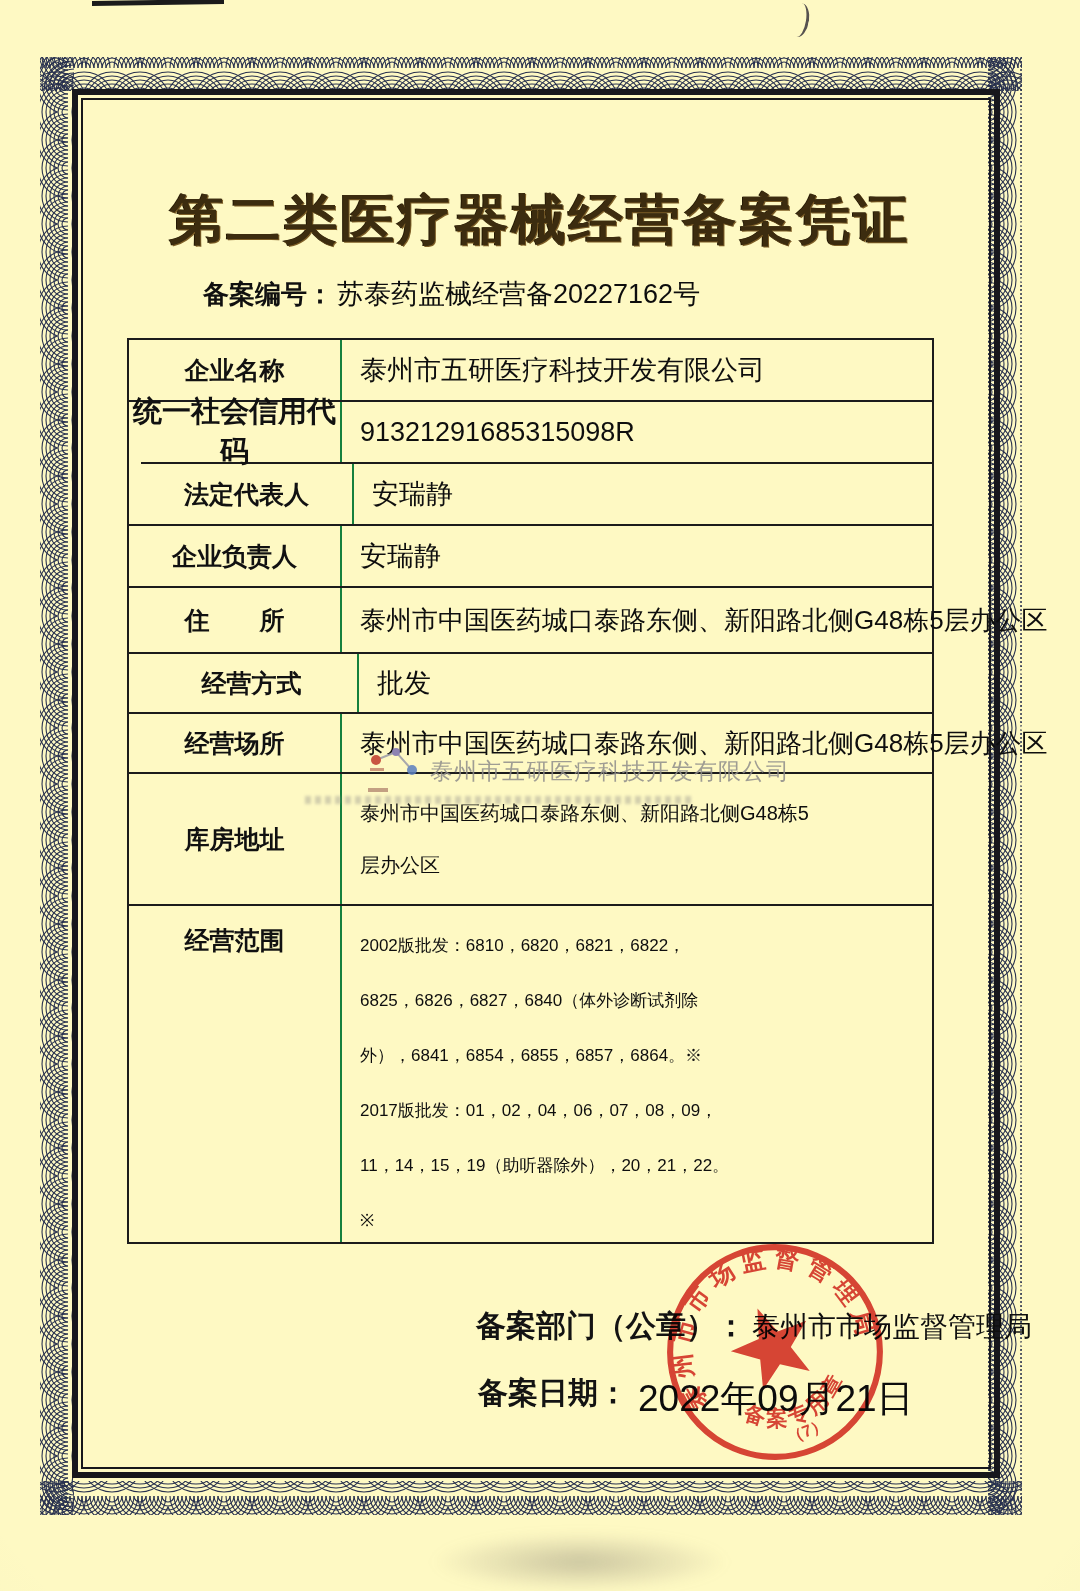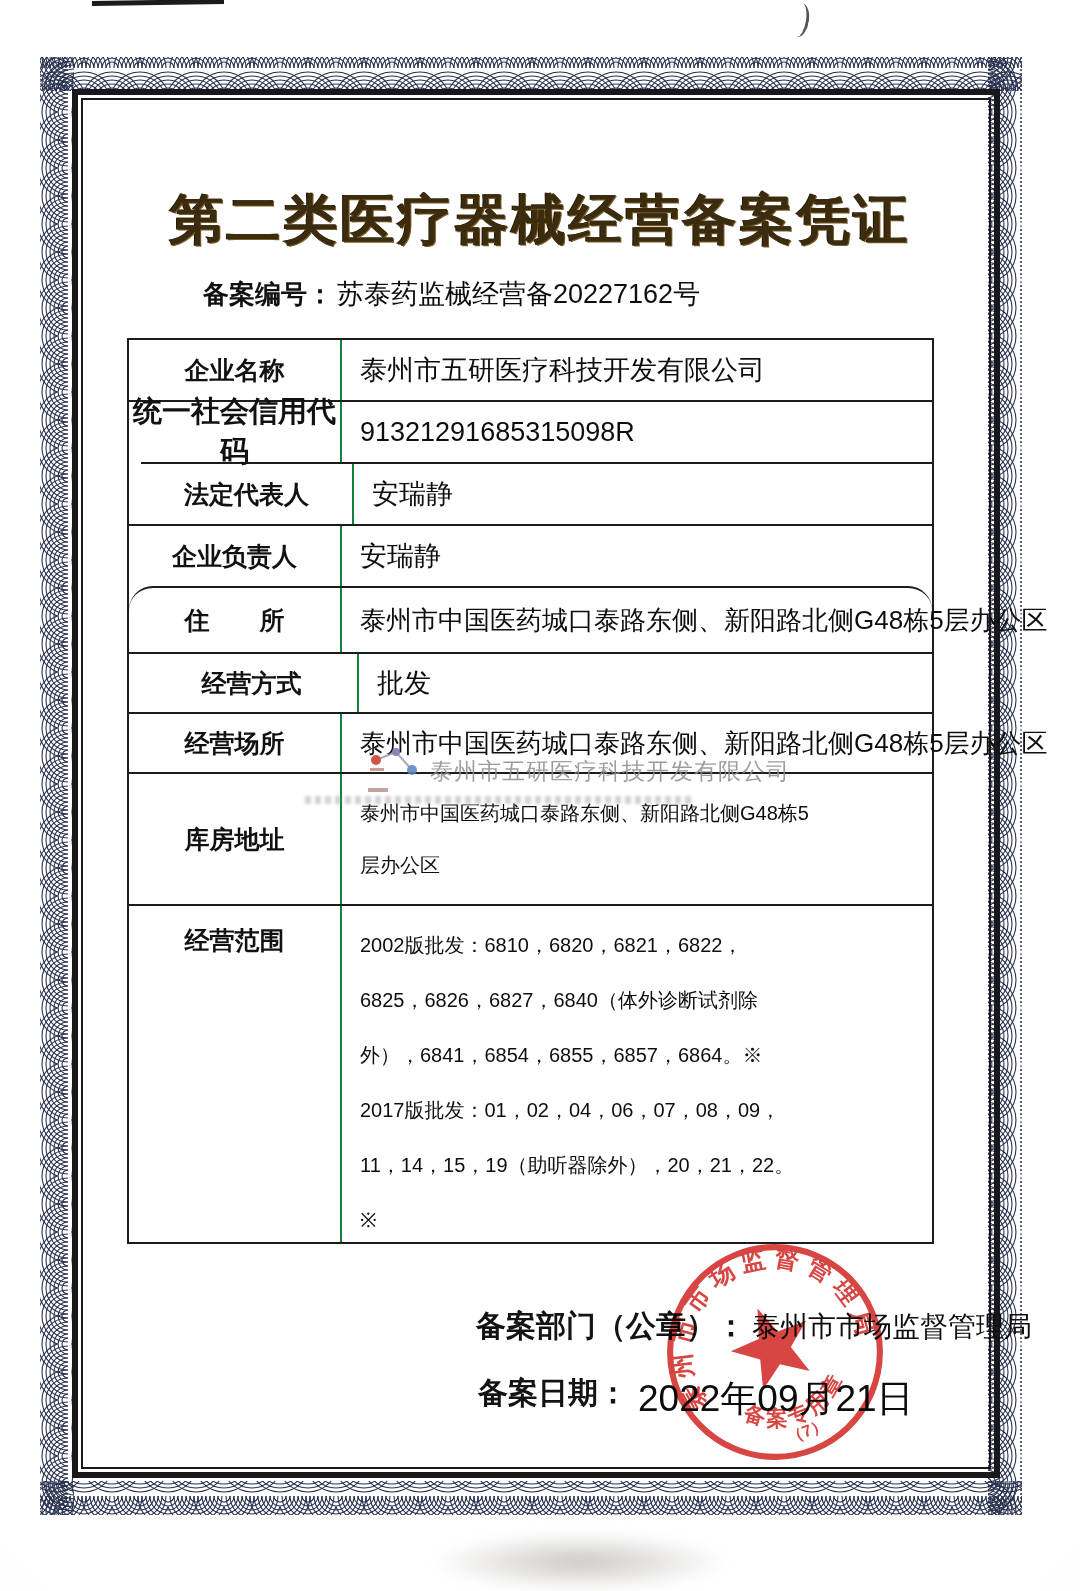"第二类医疗器械经营备案凭证" .page { background: #ffffff -> #fef9c3 }
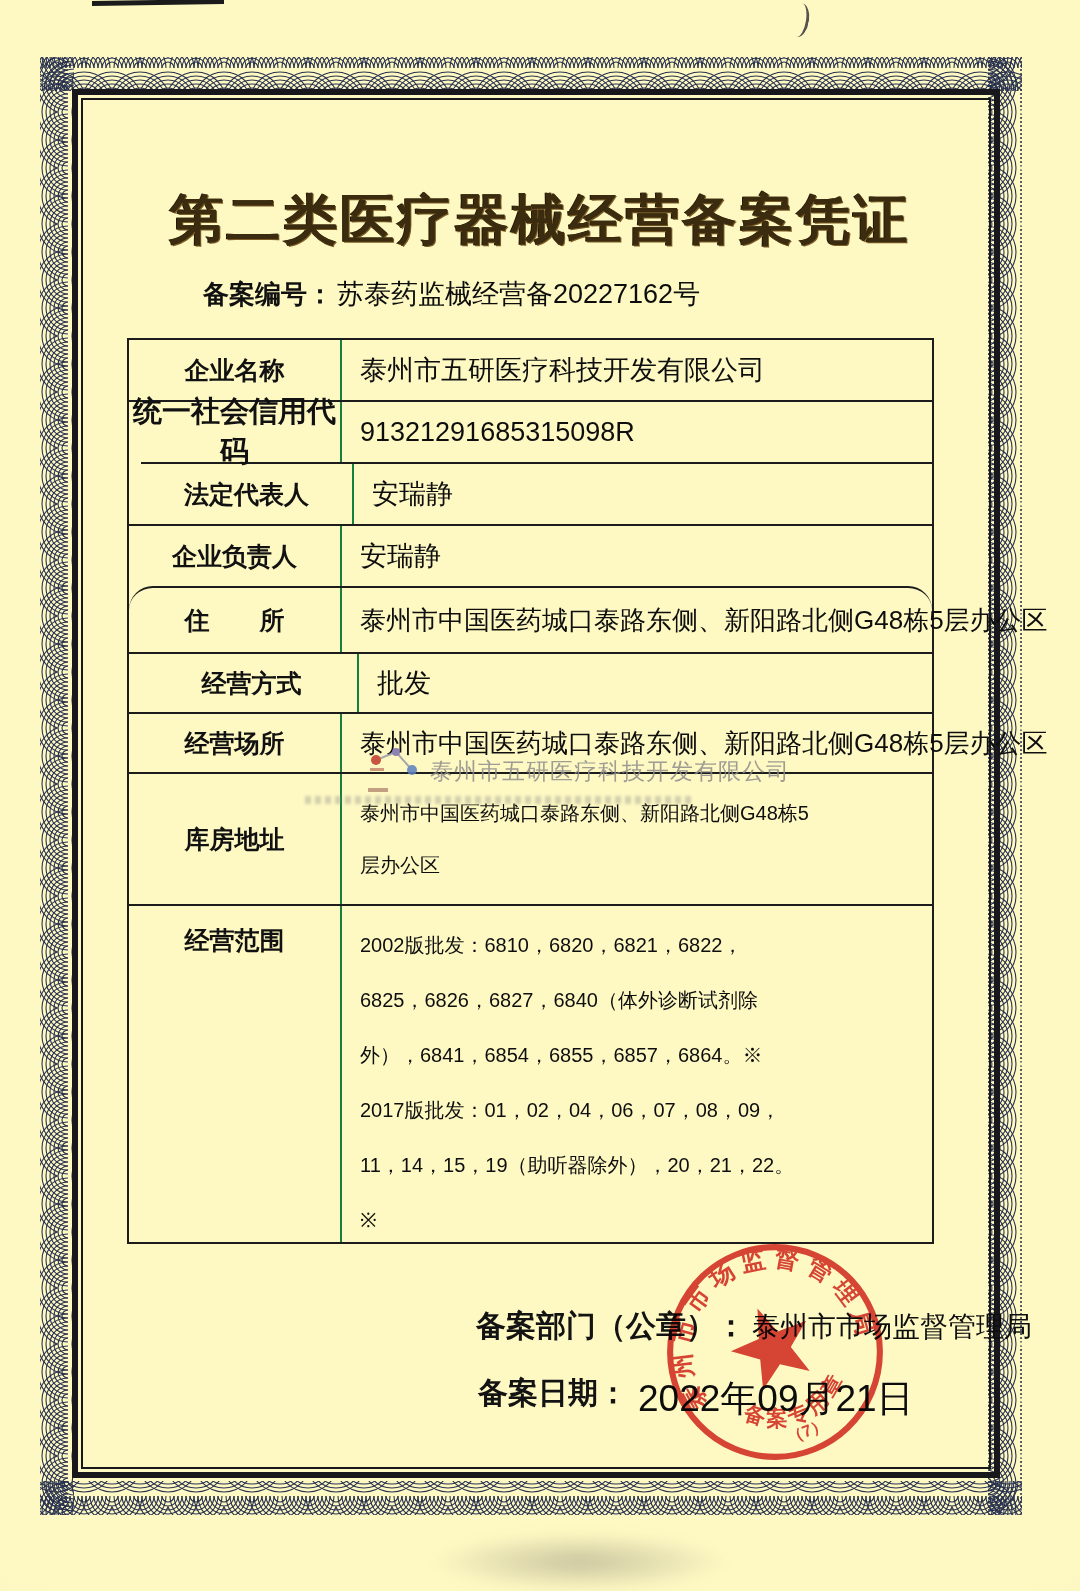"住 所" div.trow { border-radius: 24px -> none }
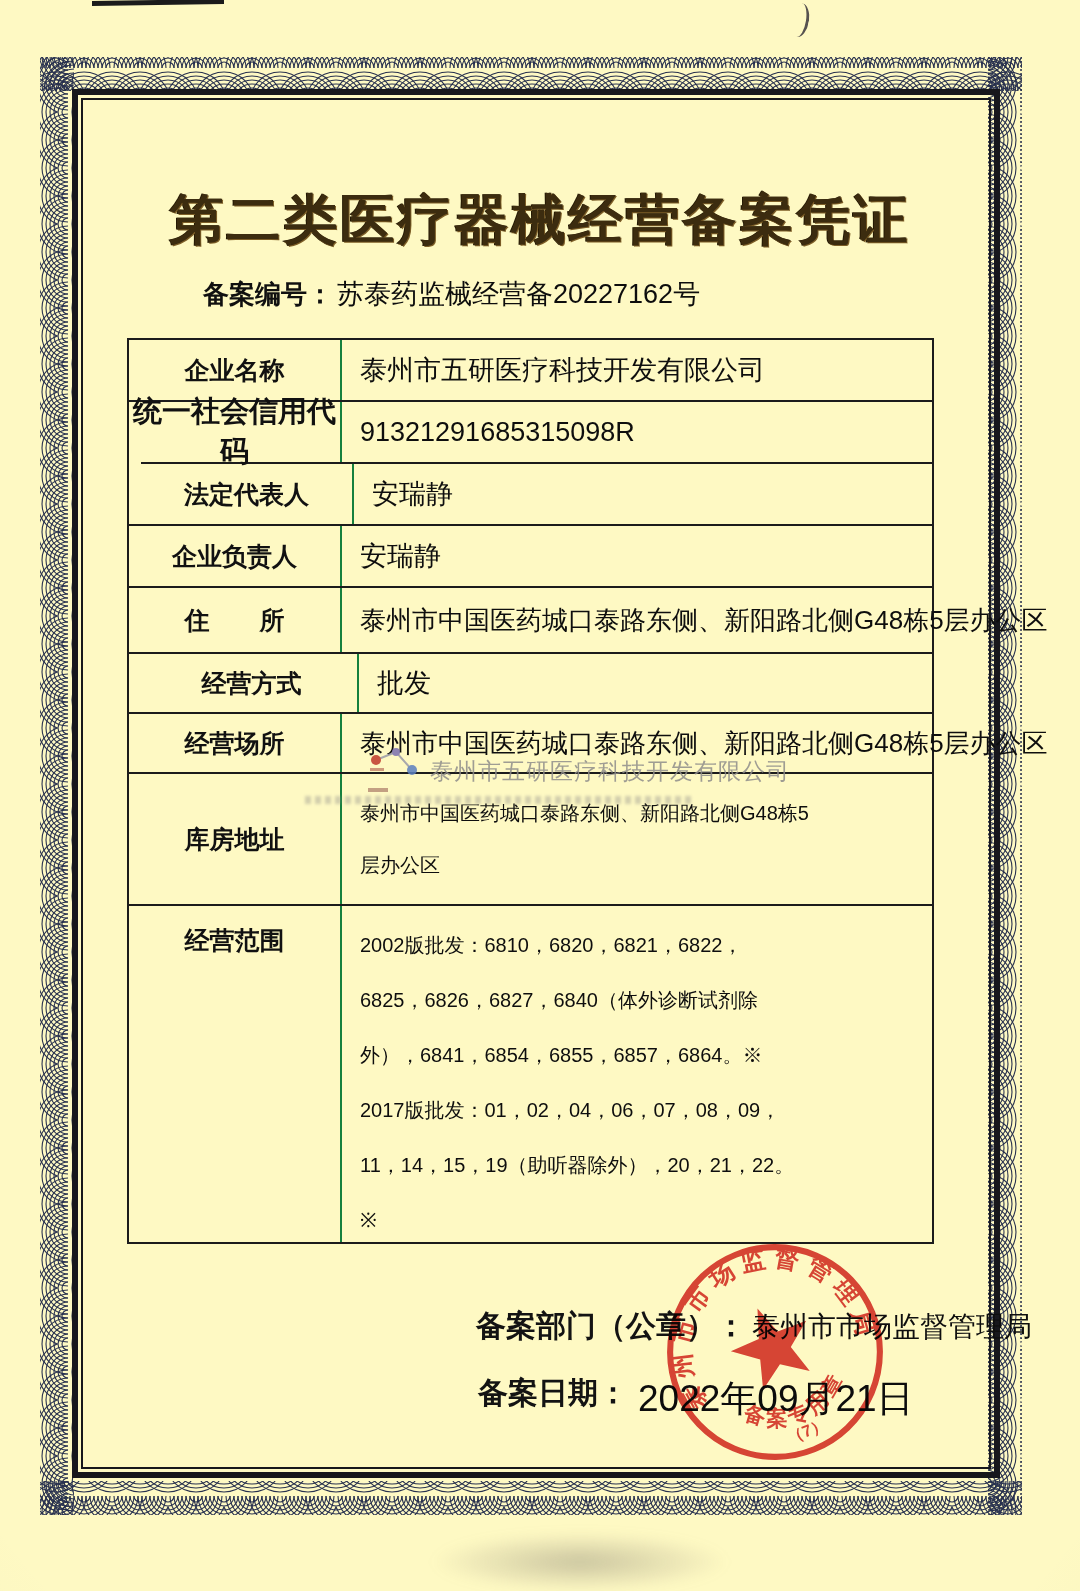"2002版批发：6810，6820，6821，6822，" .r9 .tvalue { font-size: 20px -> 17px }
